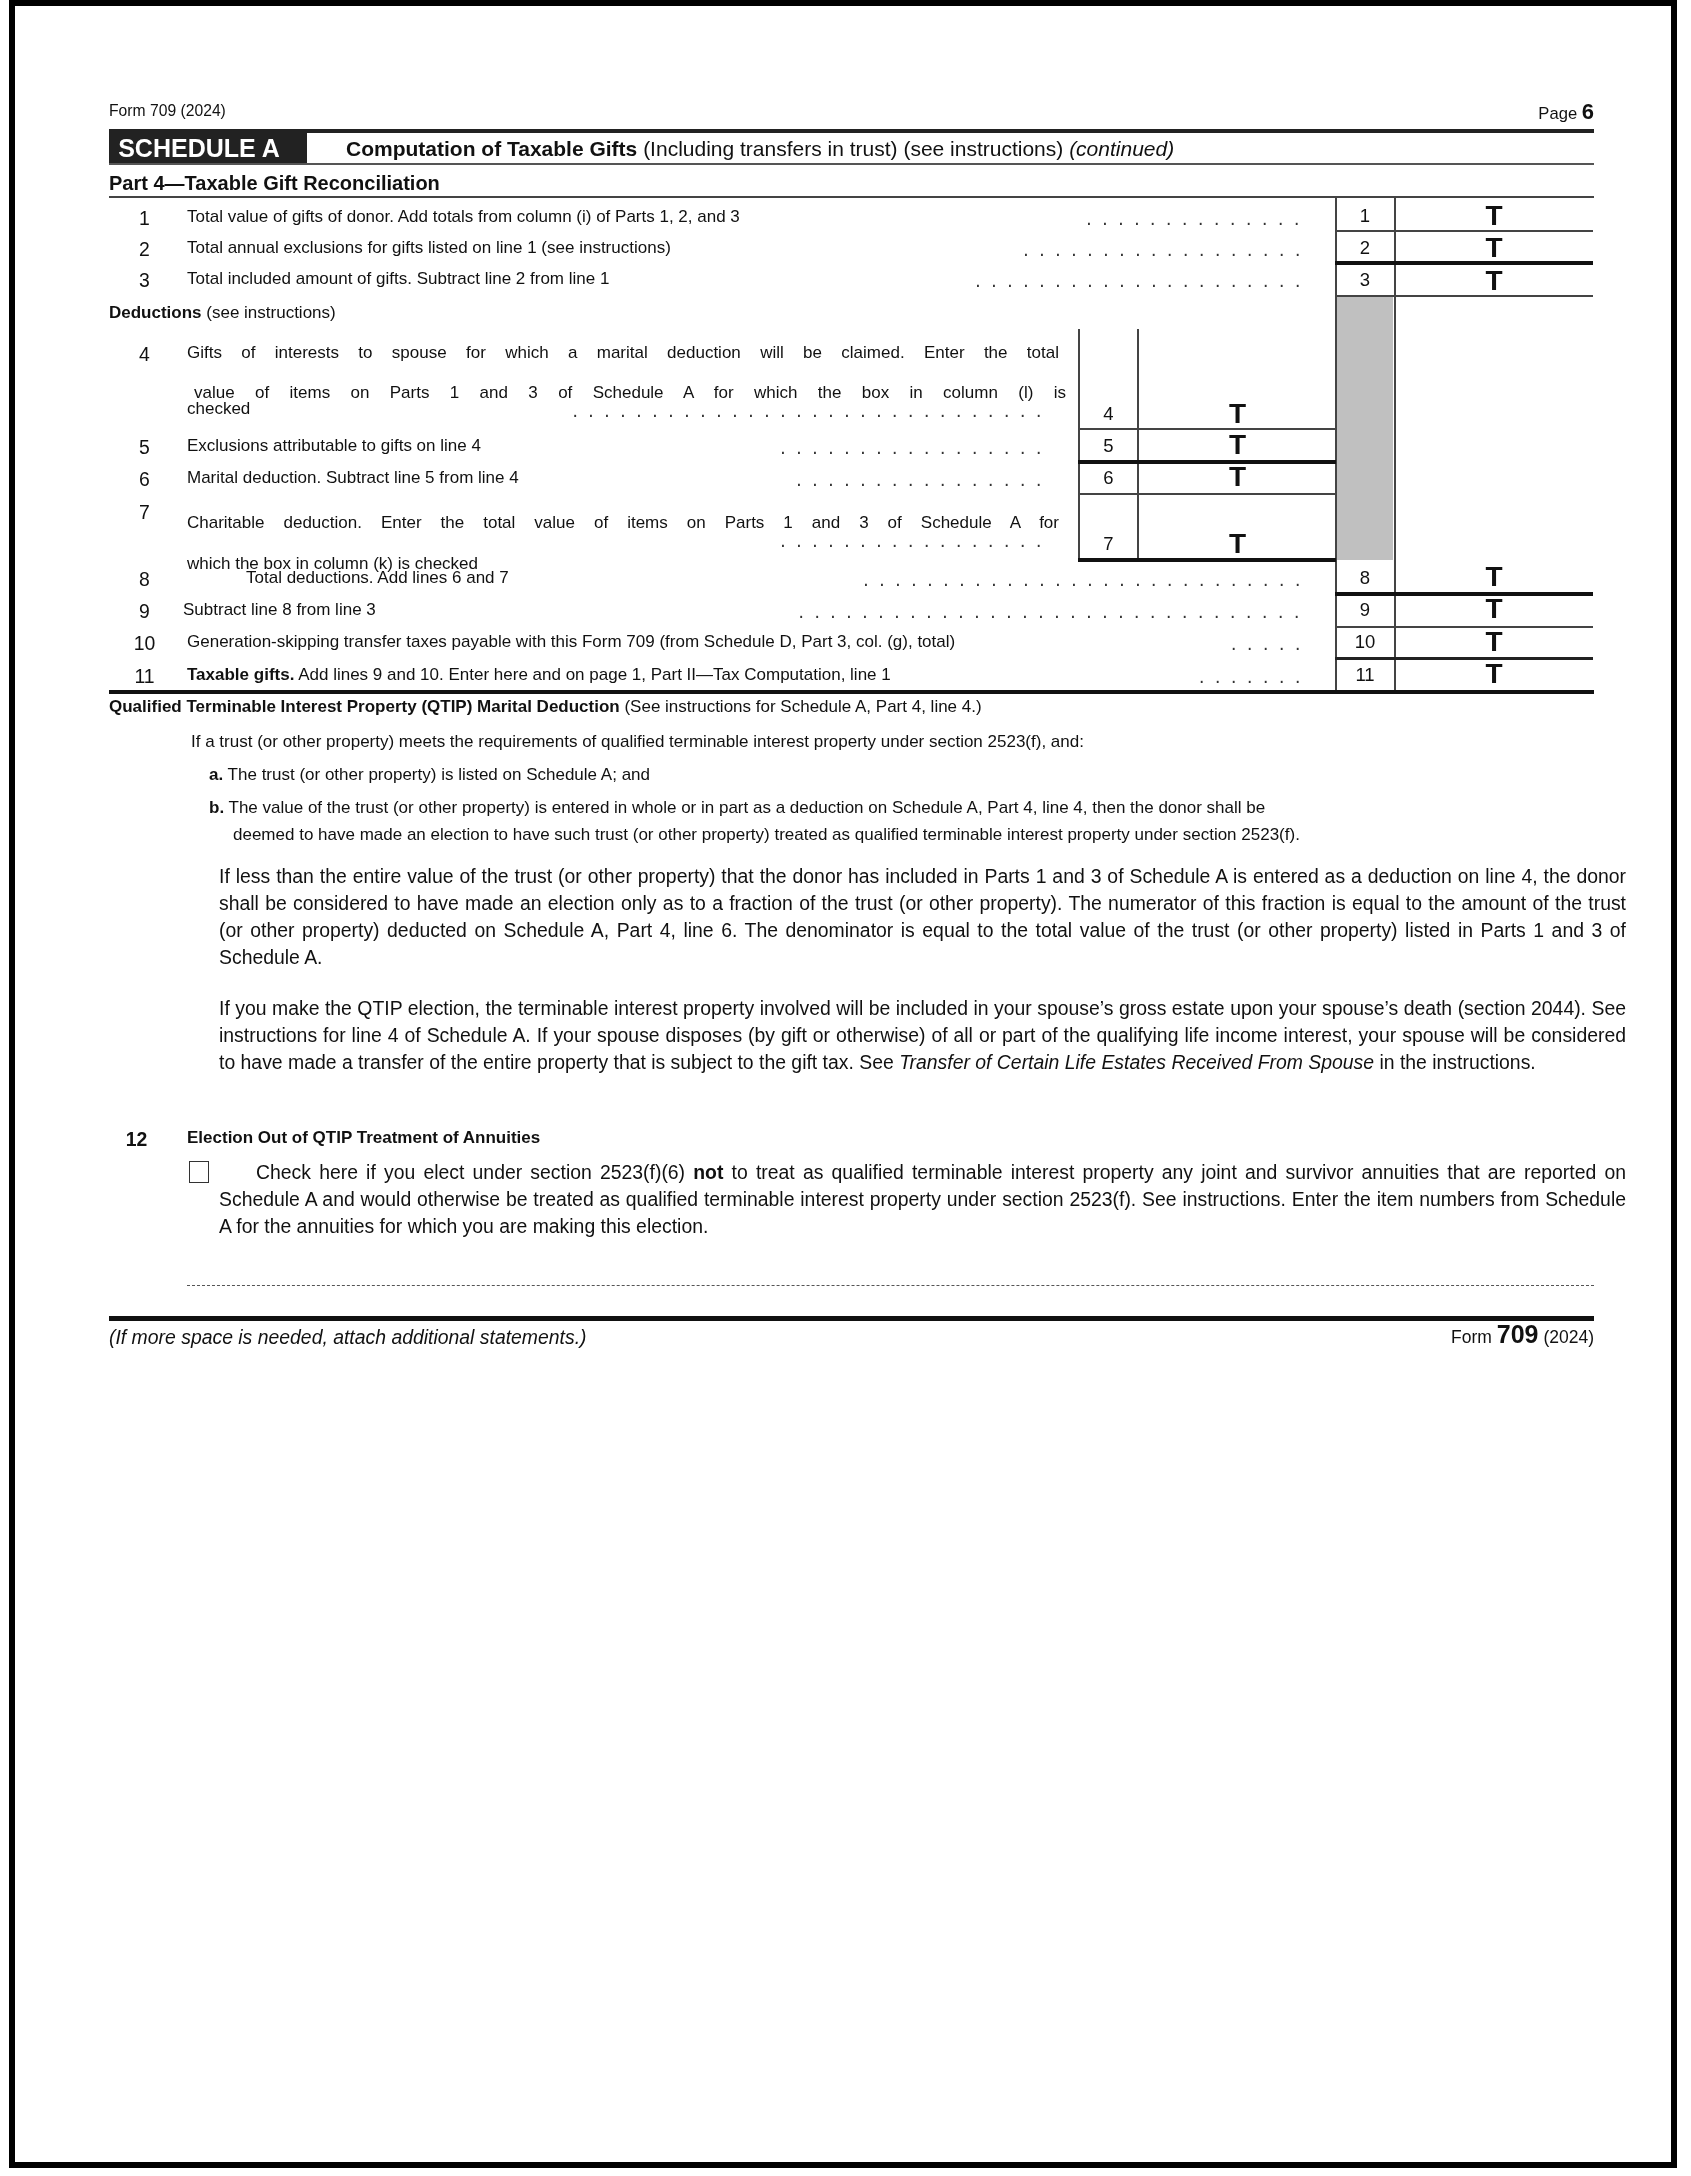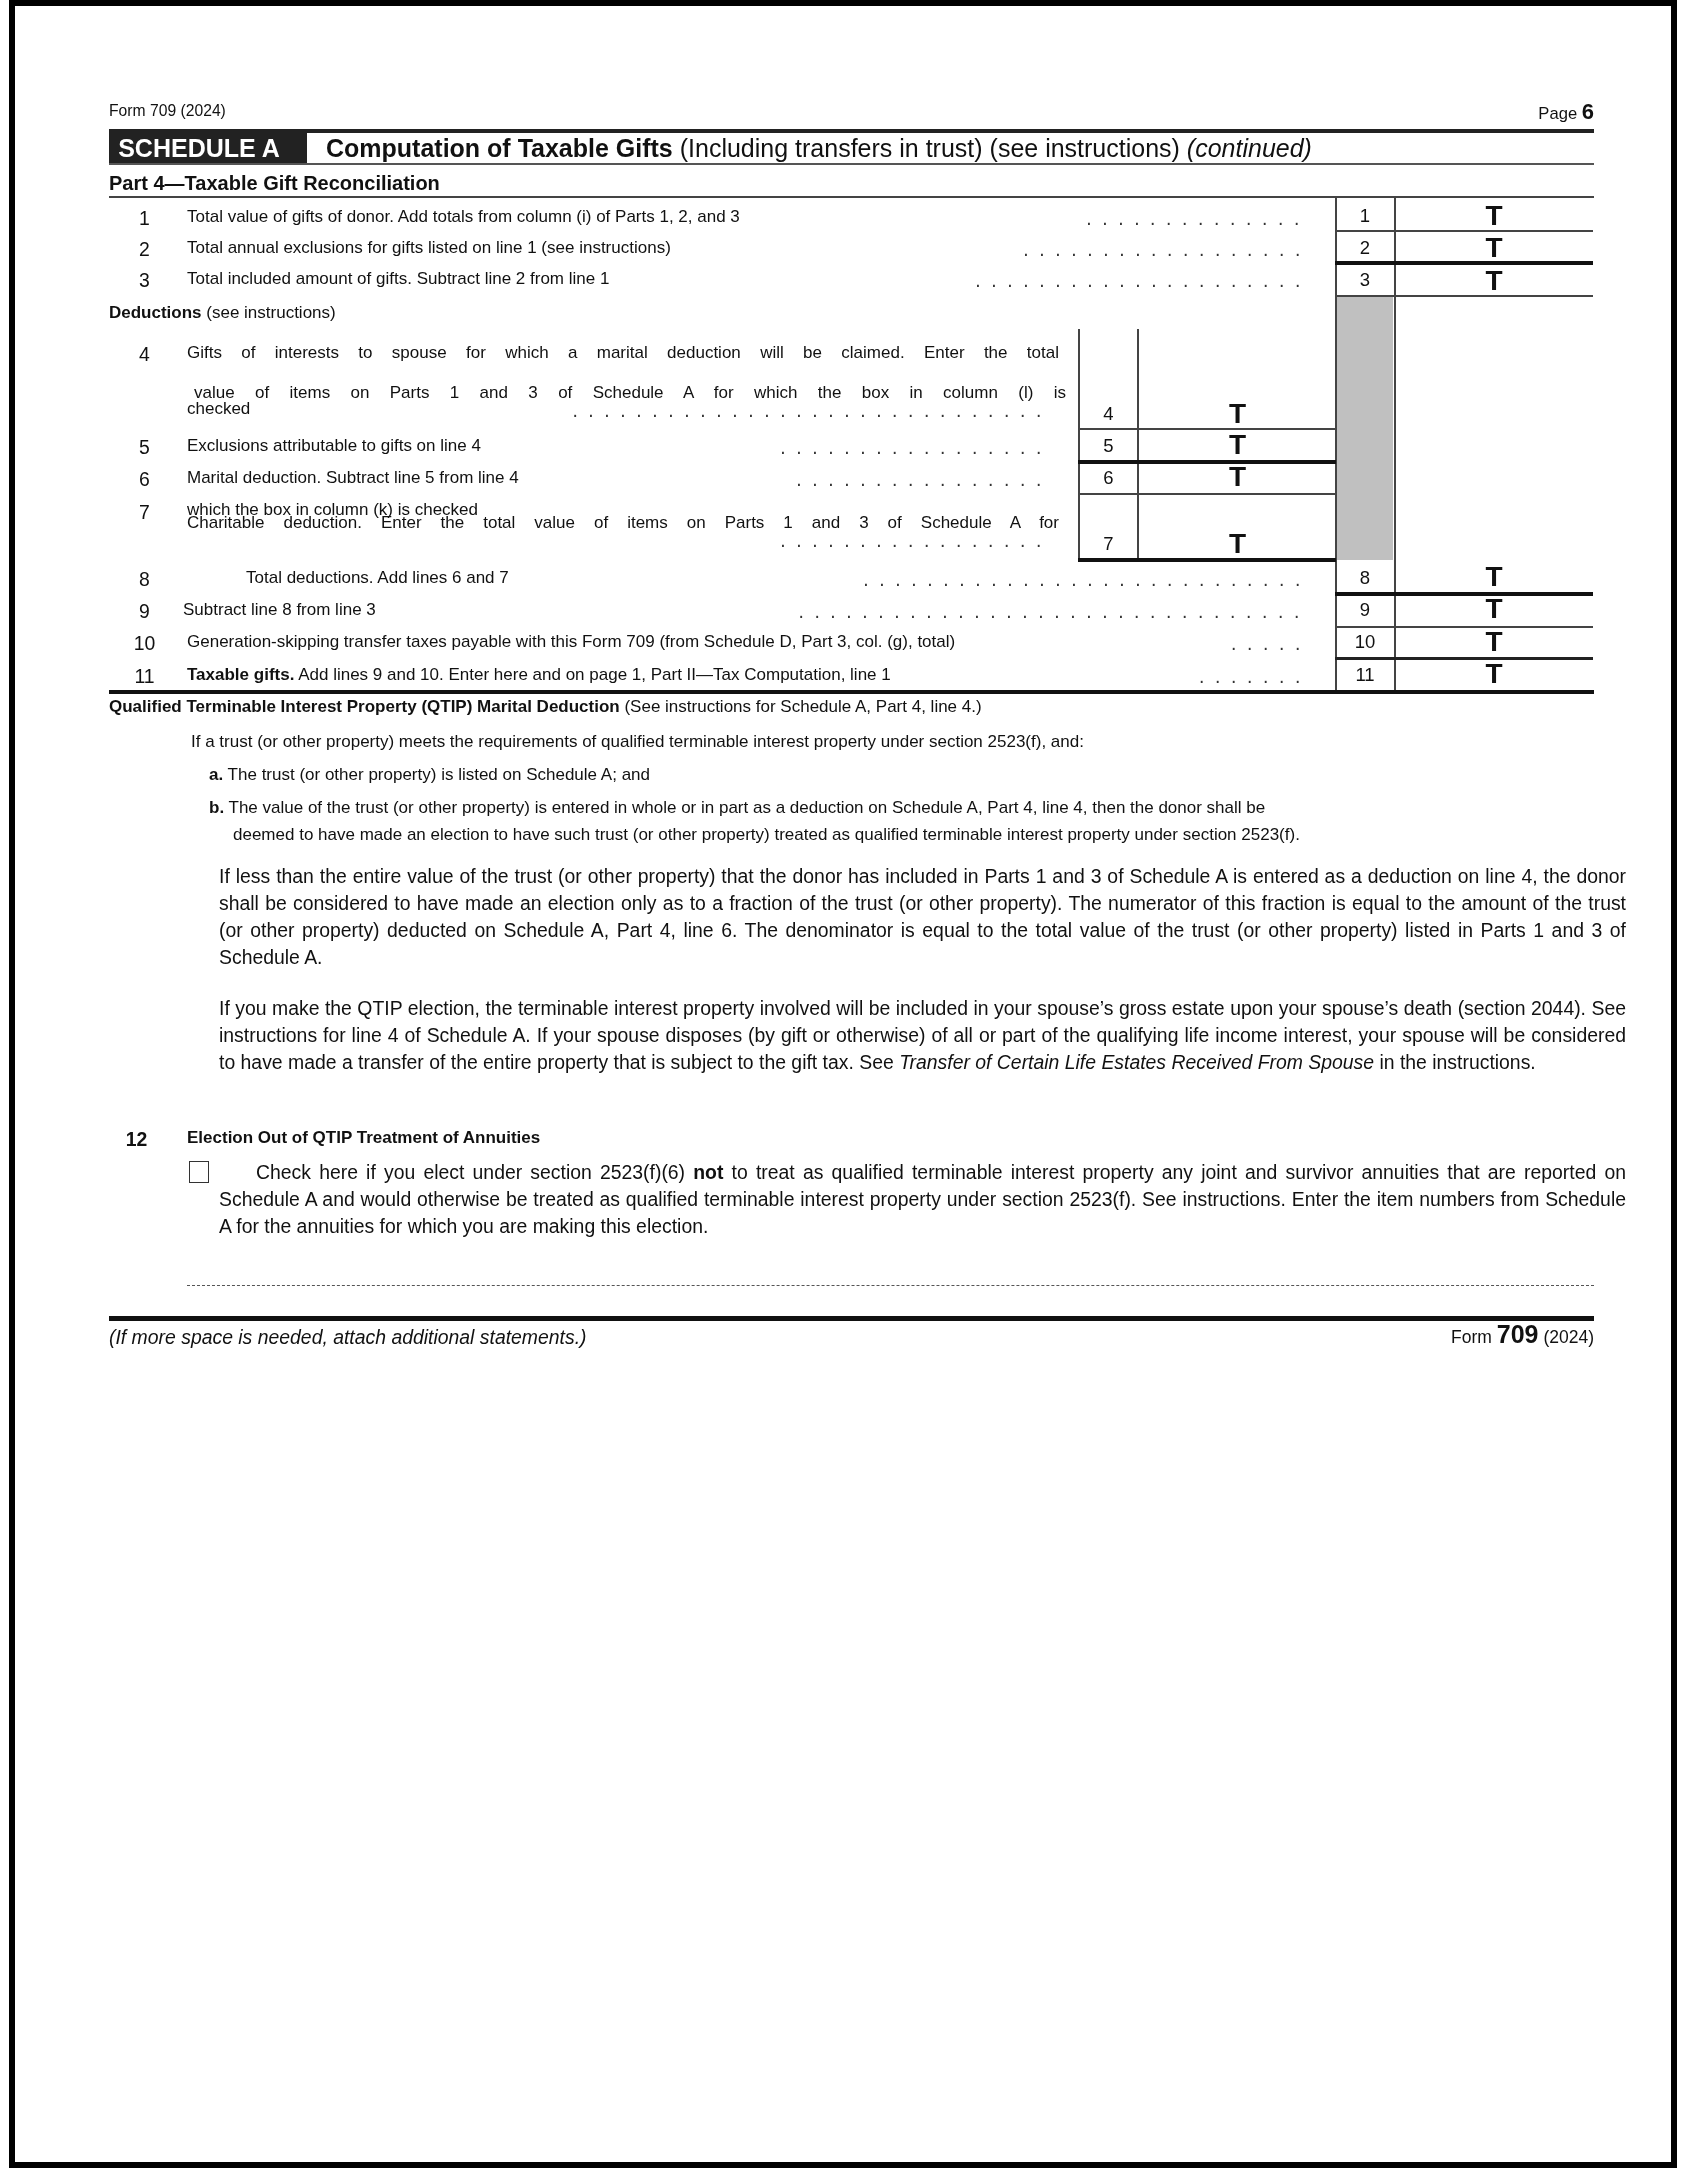"Computation of Taxable Gifts (Including" .sched-title { font-size: 25px -> 21px; left: 326px -> 346px }
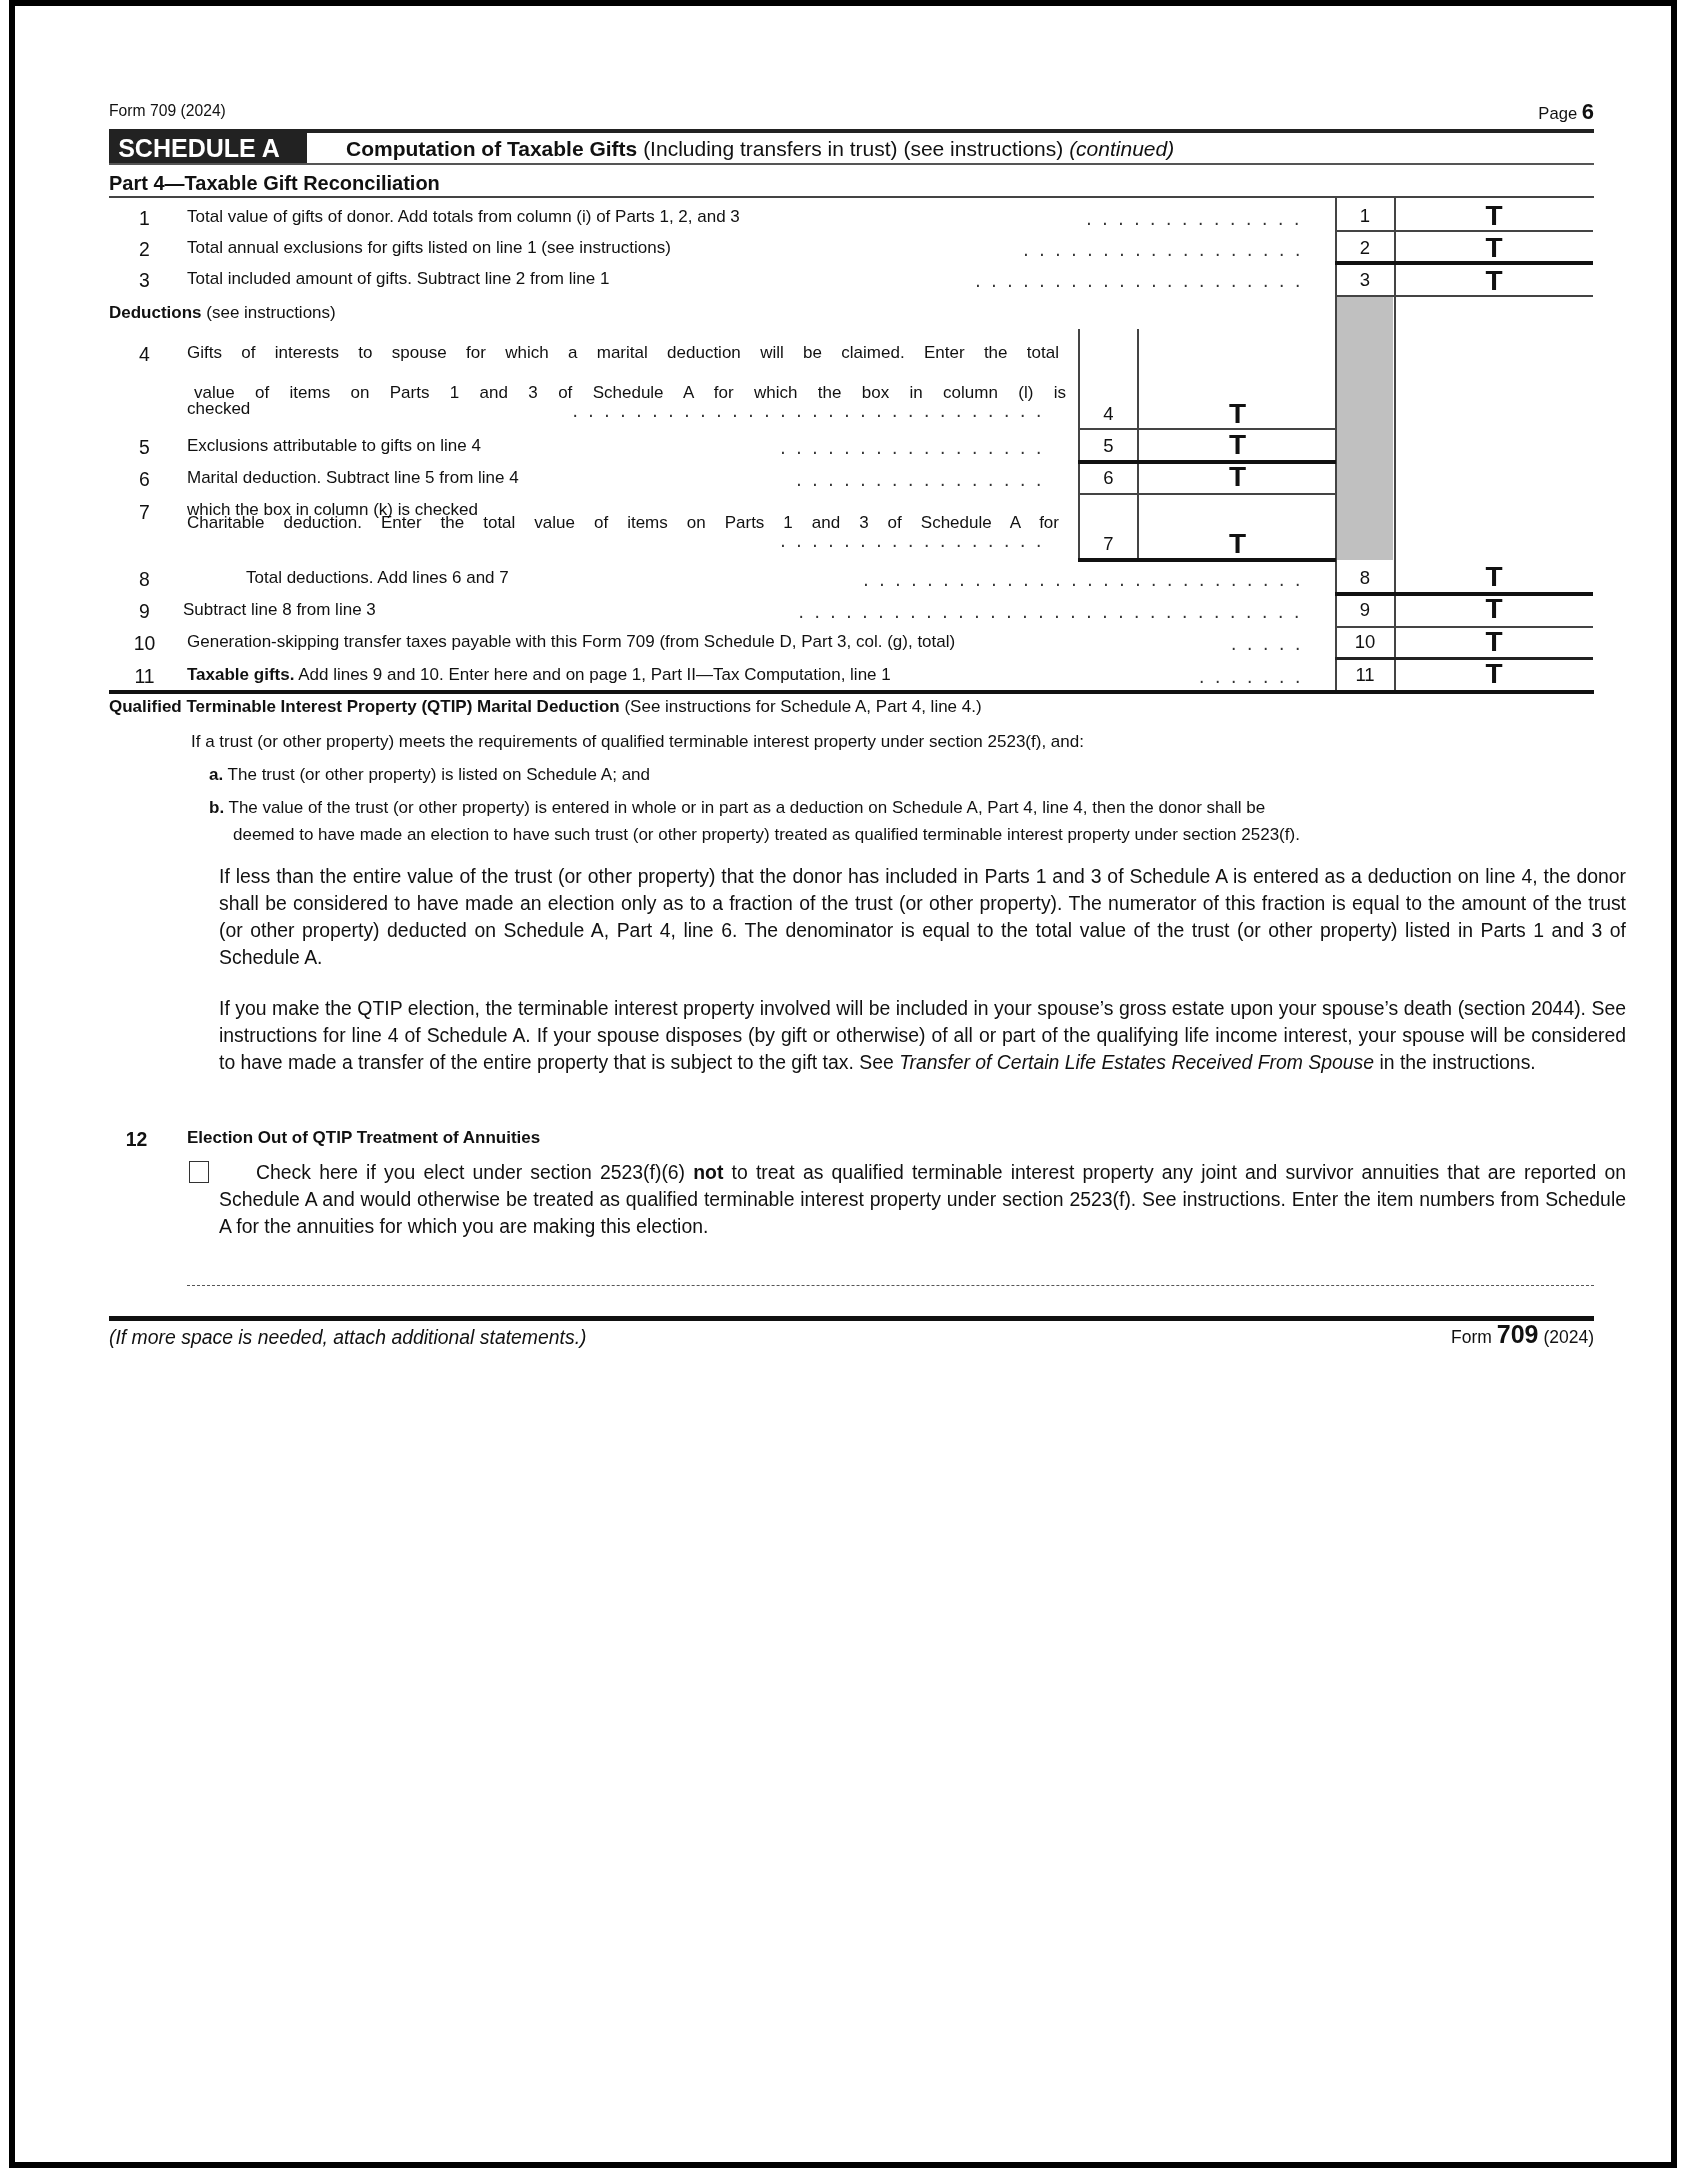"which the box in column" div.rowtxt { top: 500px -> 554px }
